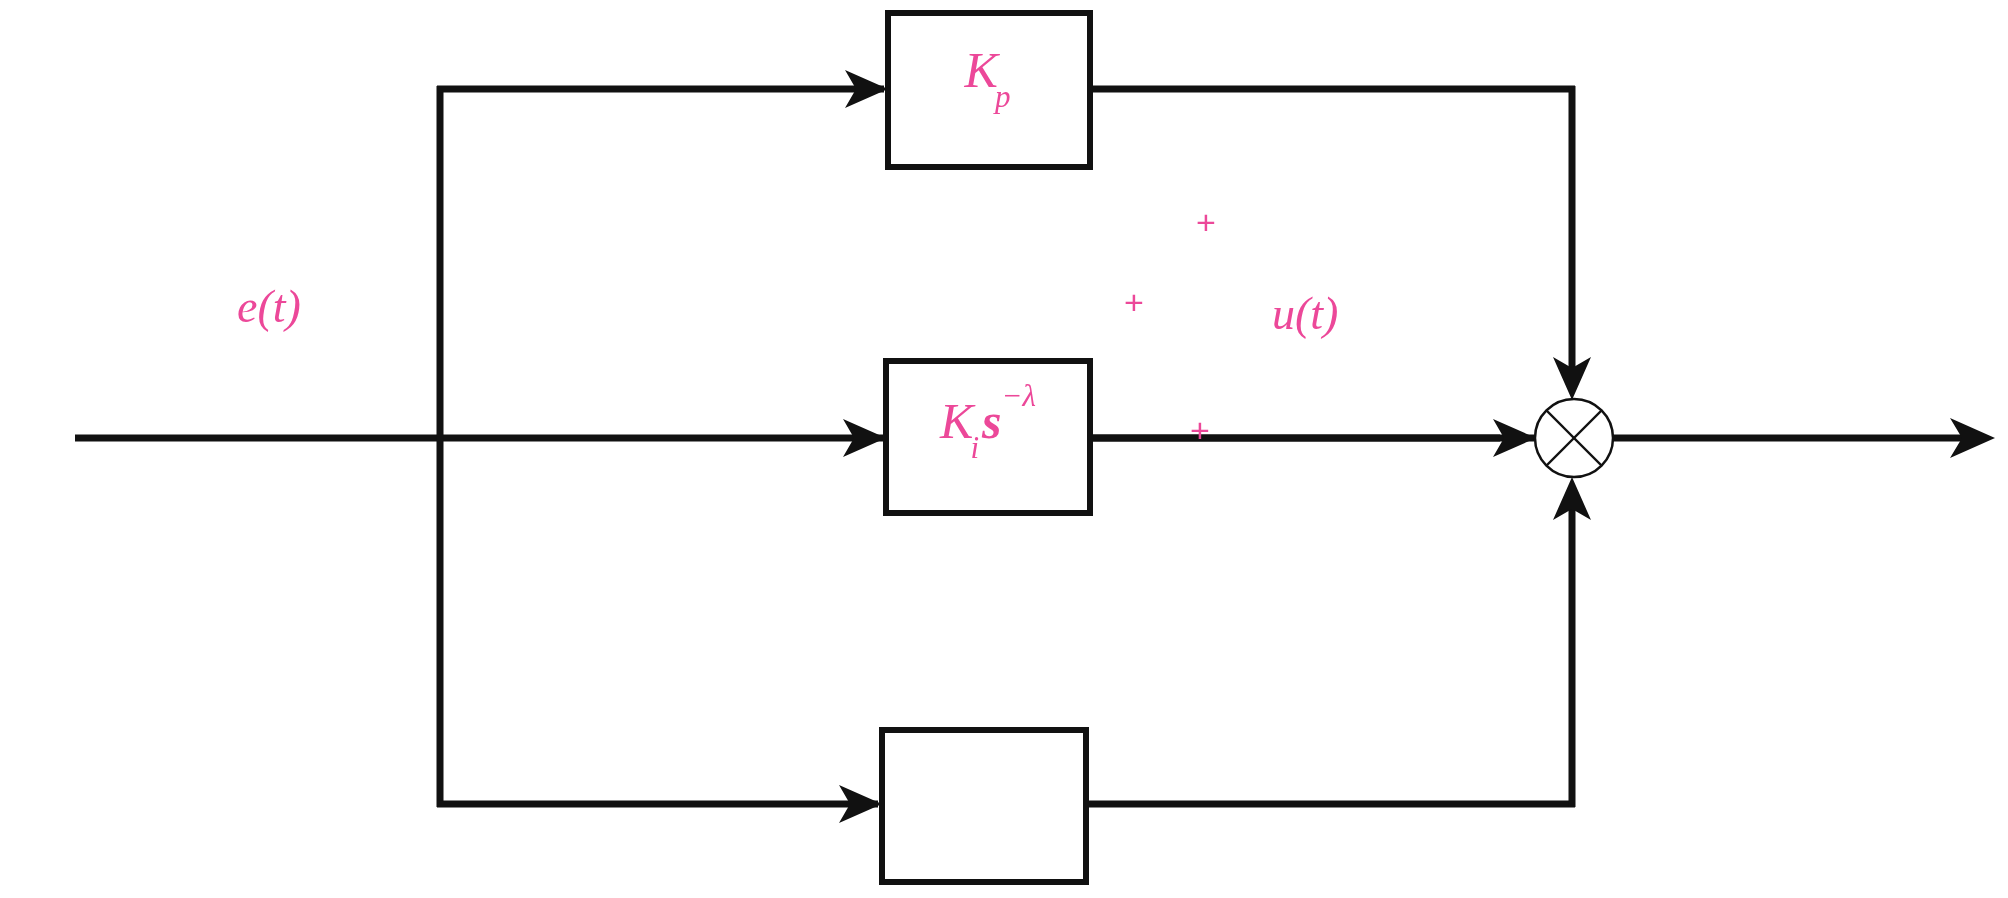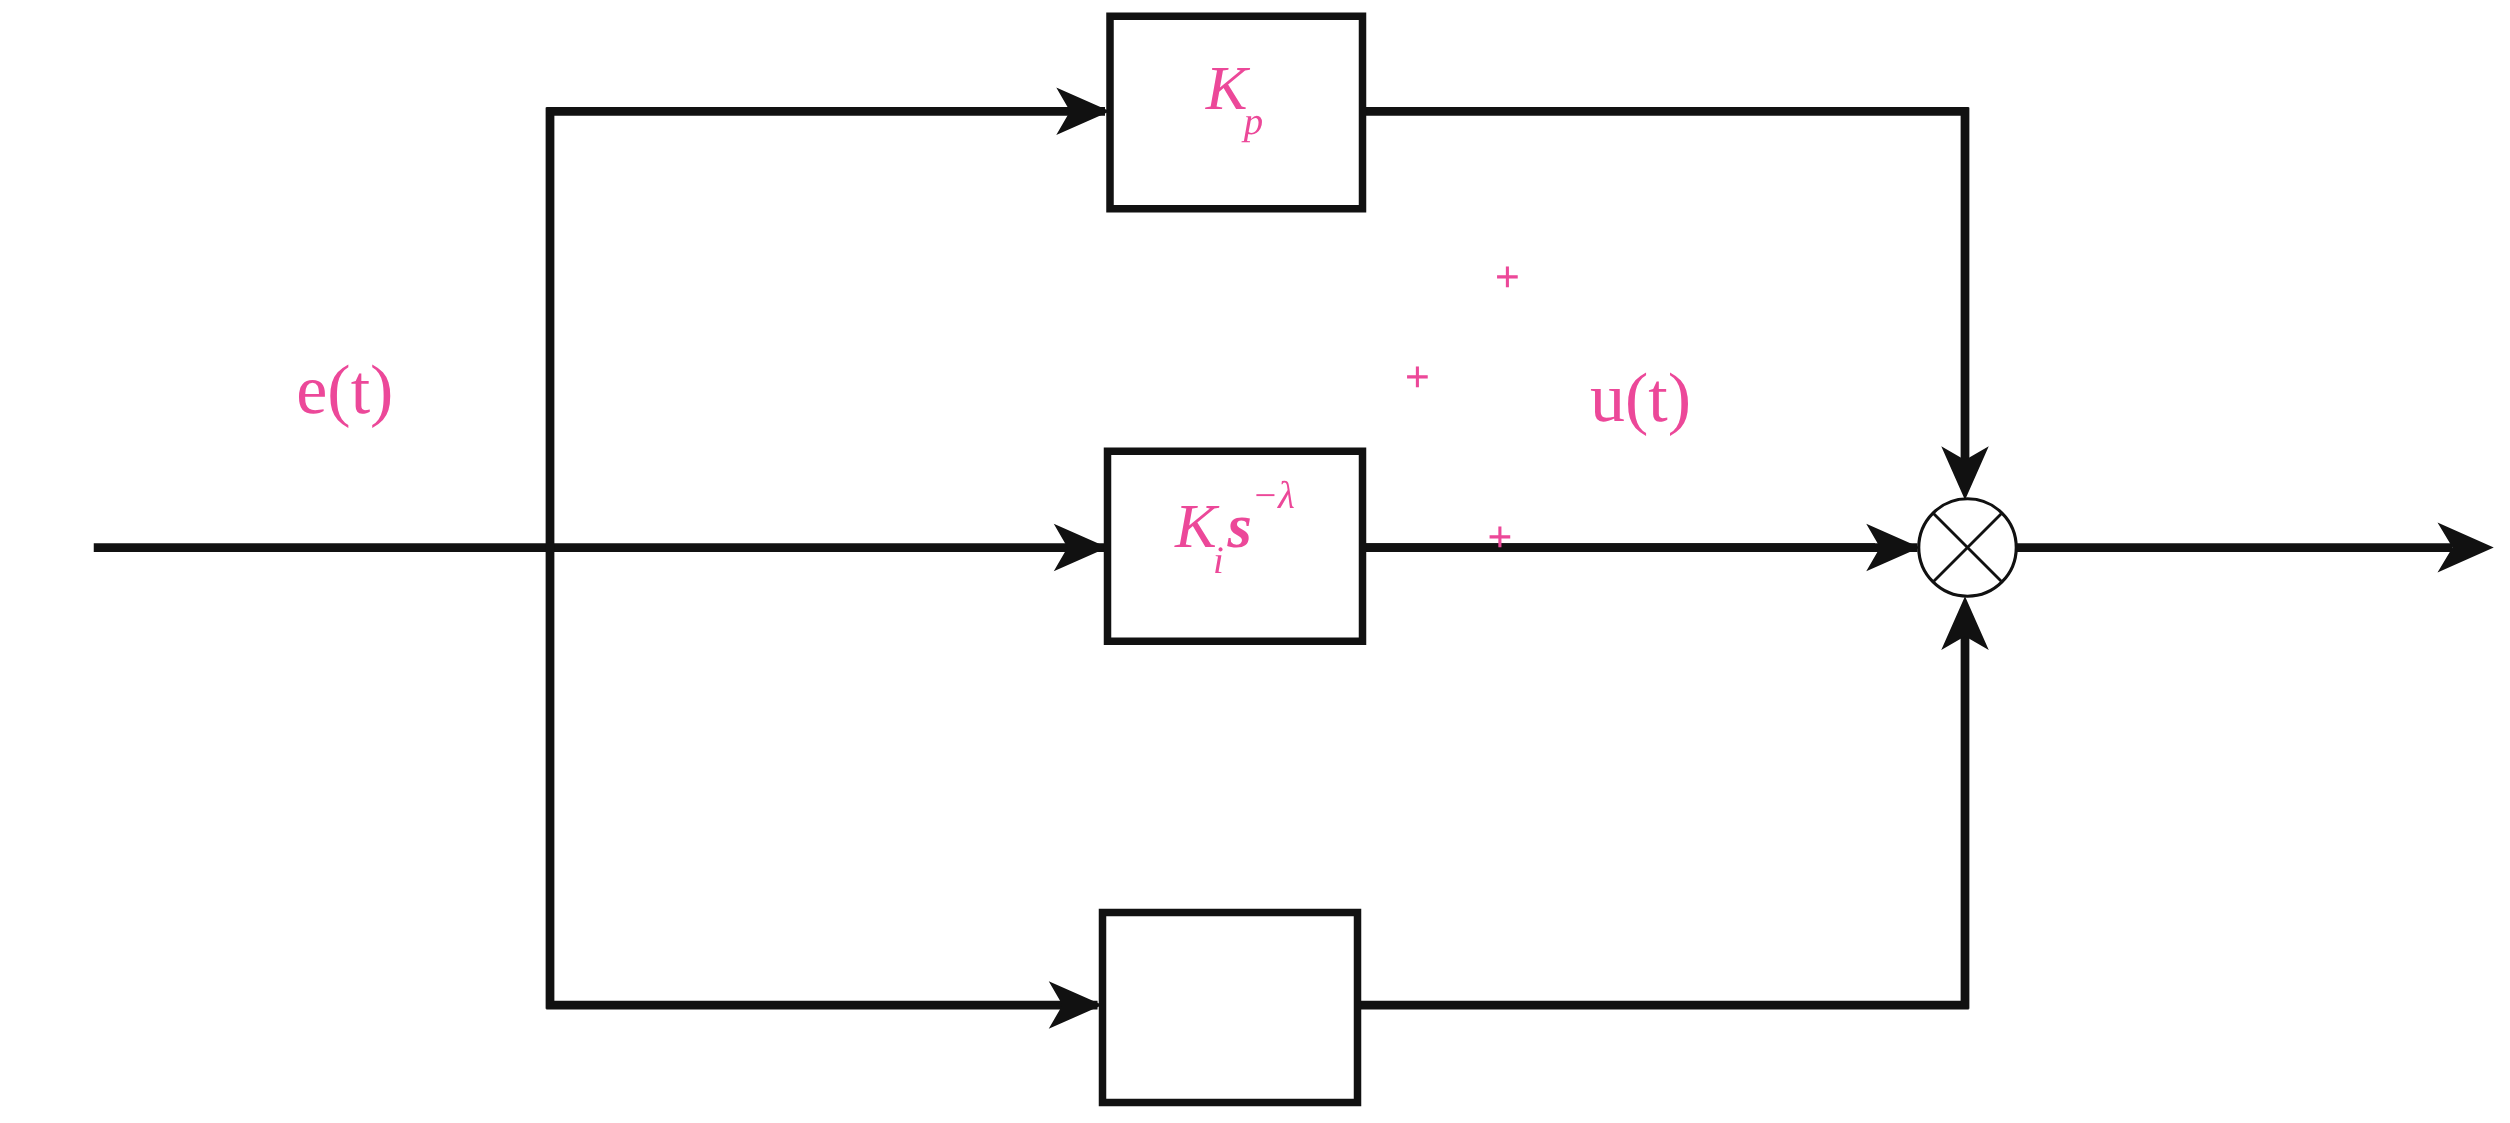"e(t)" .sig-label { font-size: 56px -> 46px; font-style: none -> italic }
